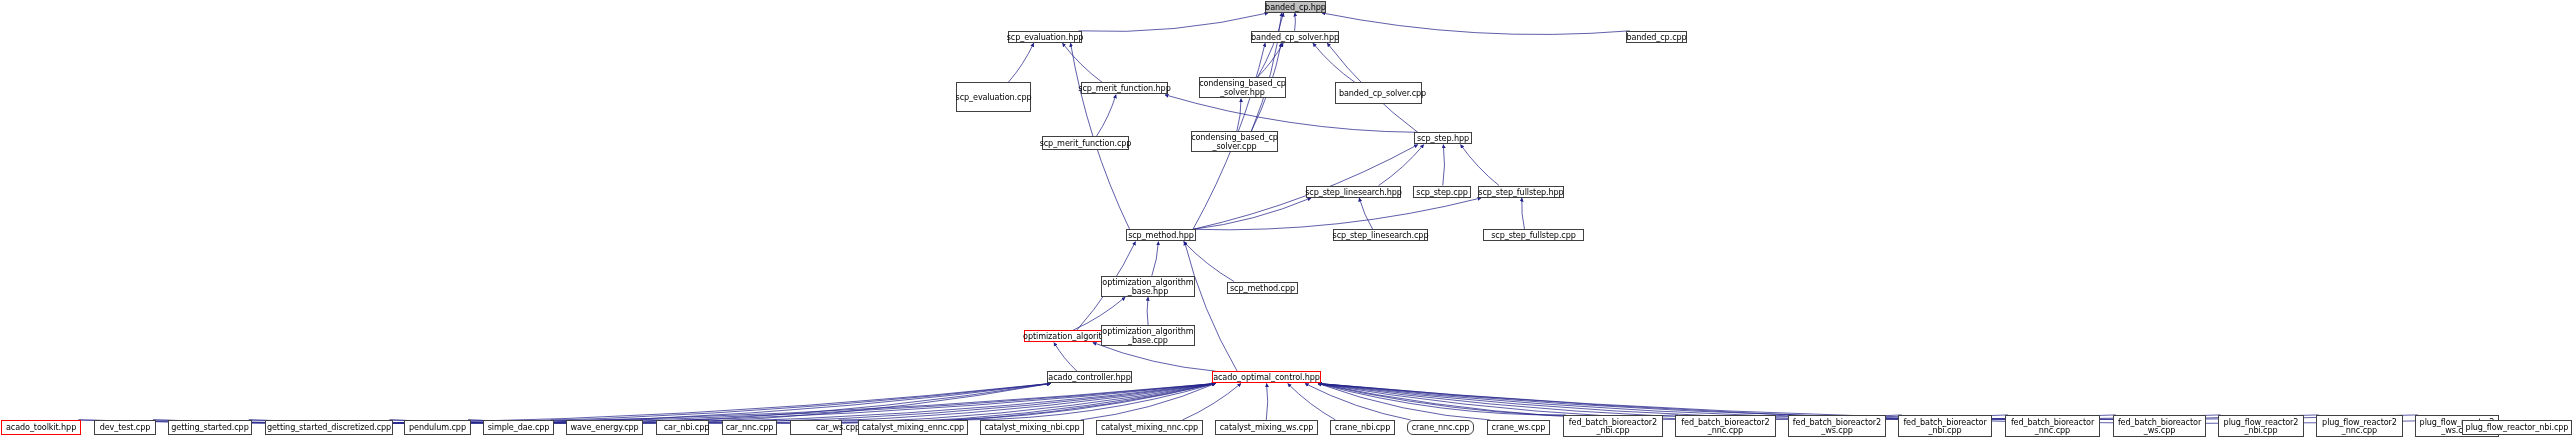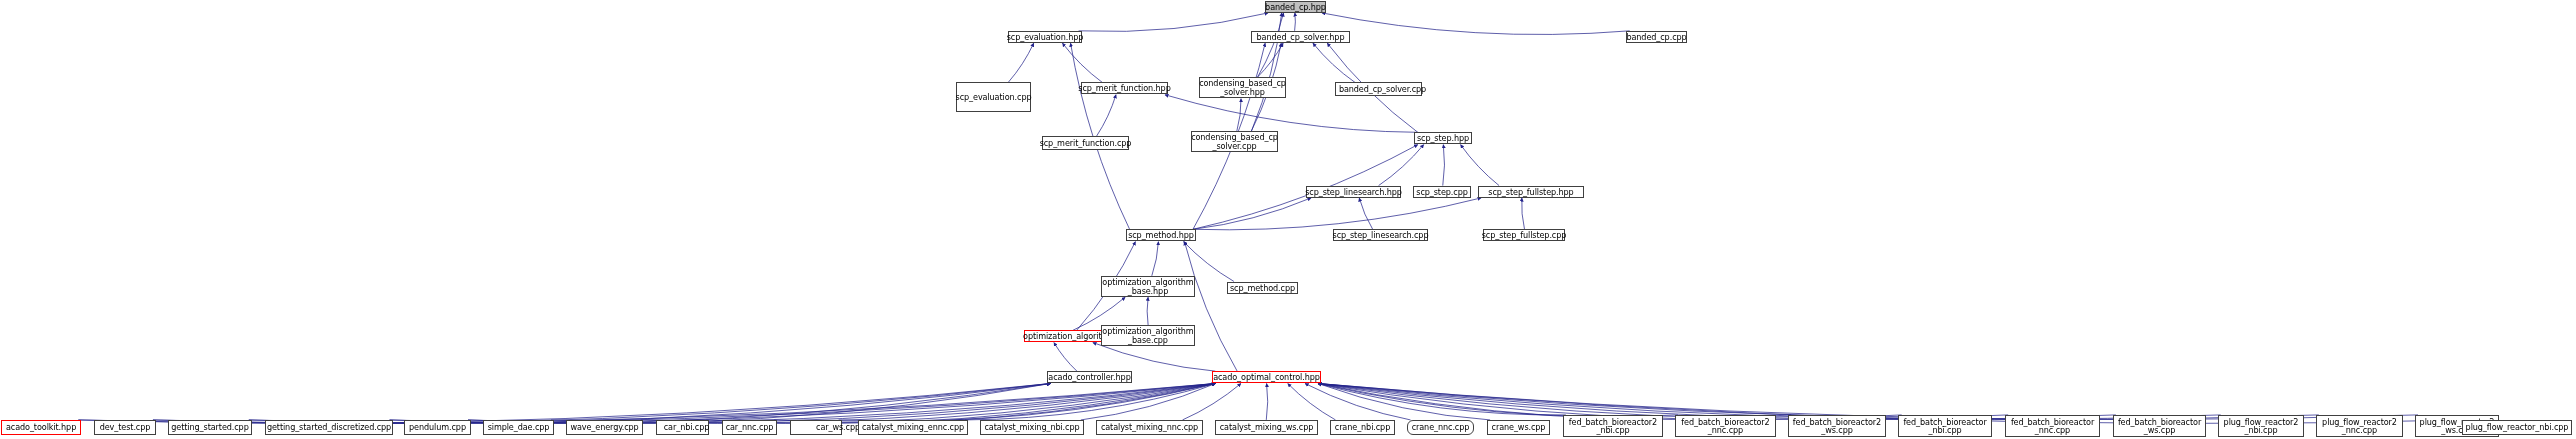"banded_cp_solver.hpp" div.node { width: 99px -> 88px }
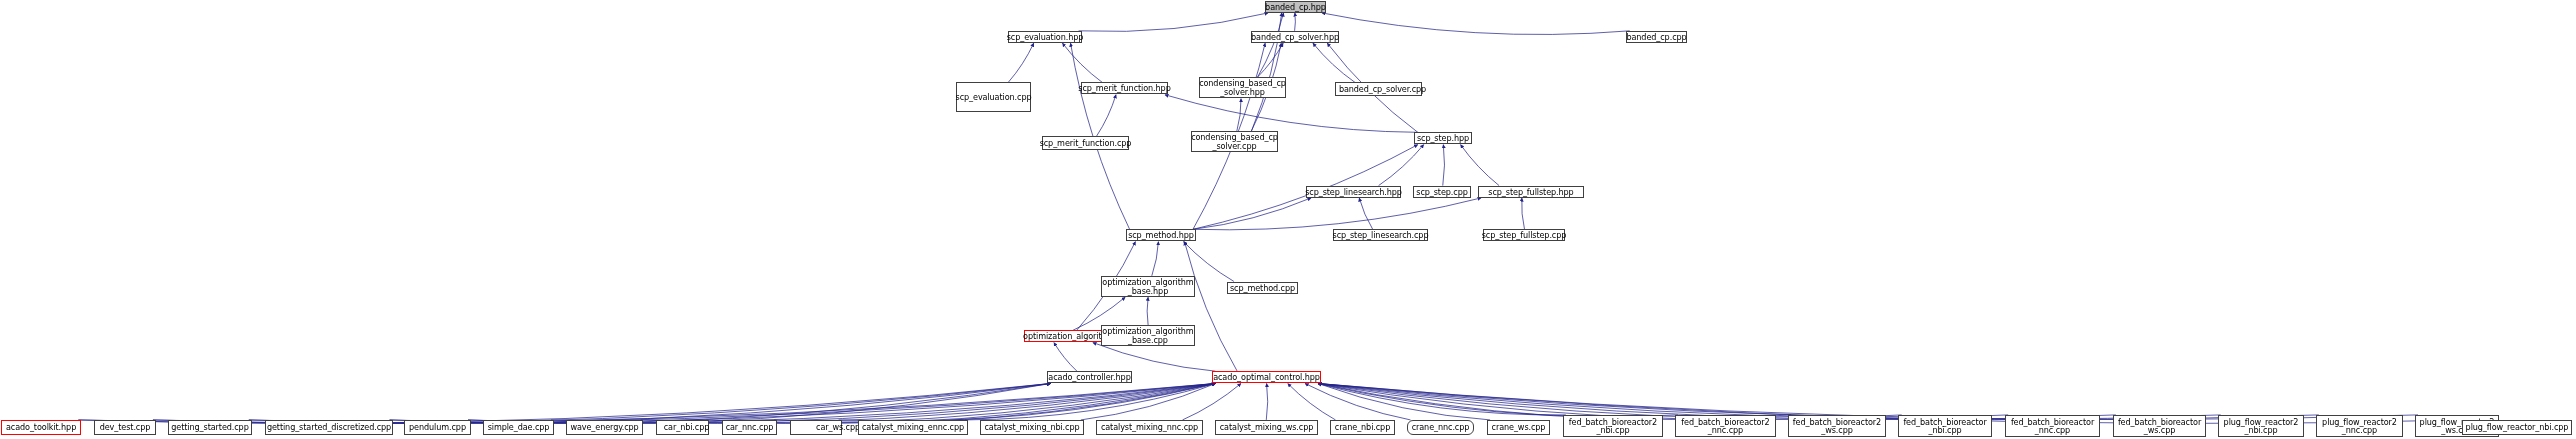"banded_cp_solver.cpp" div.node { height: 14px -> 22px }
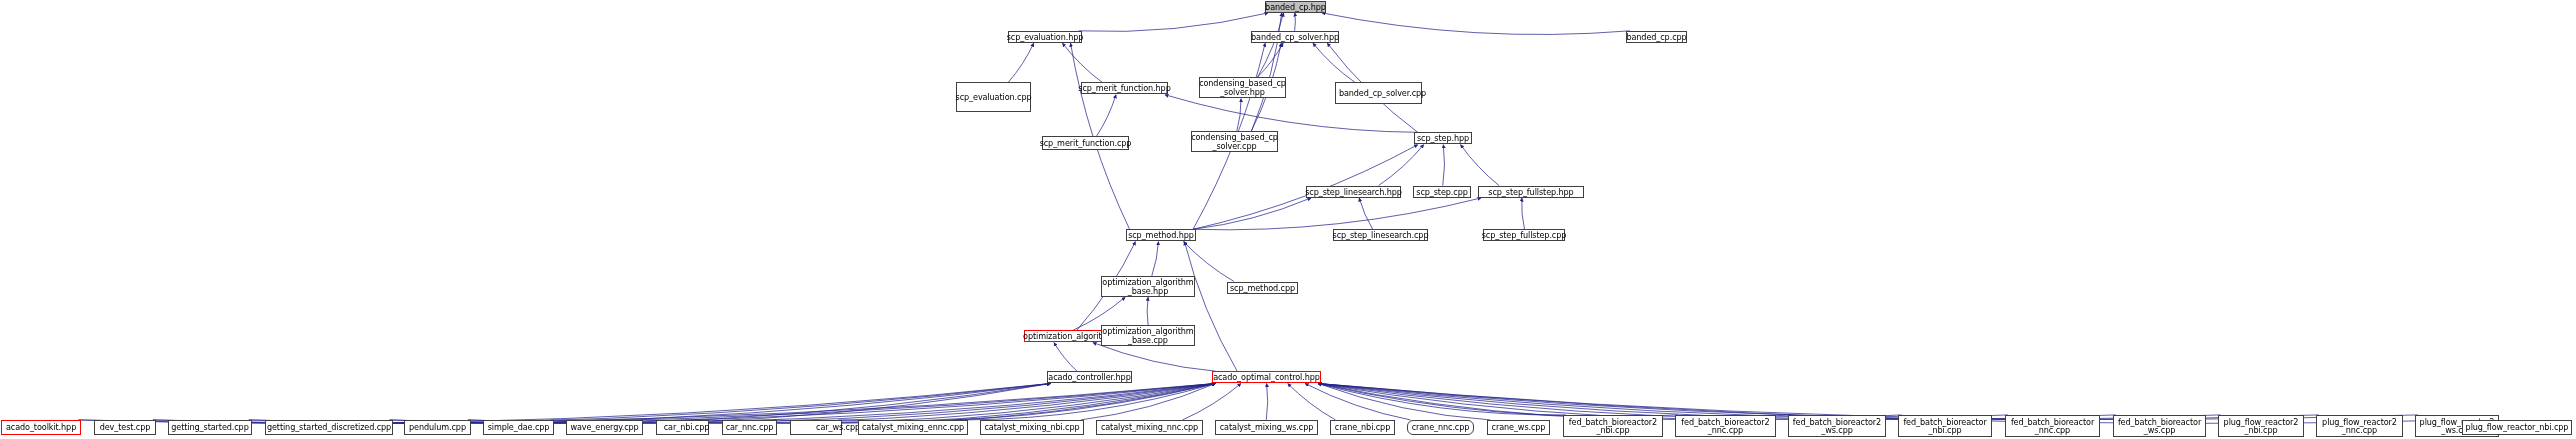"scp_step_fullstep.hpp" div.node { width: 106px -> 86px }
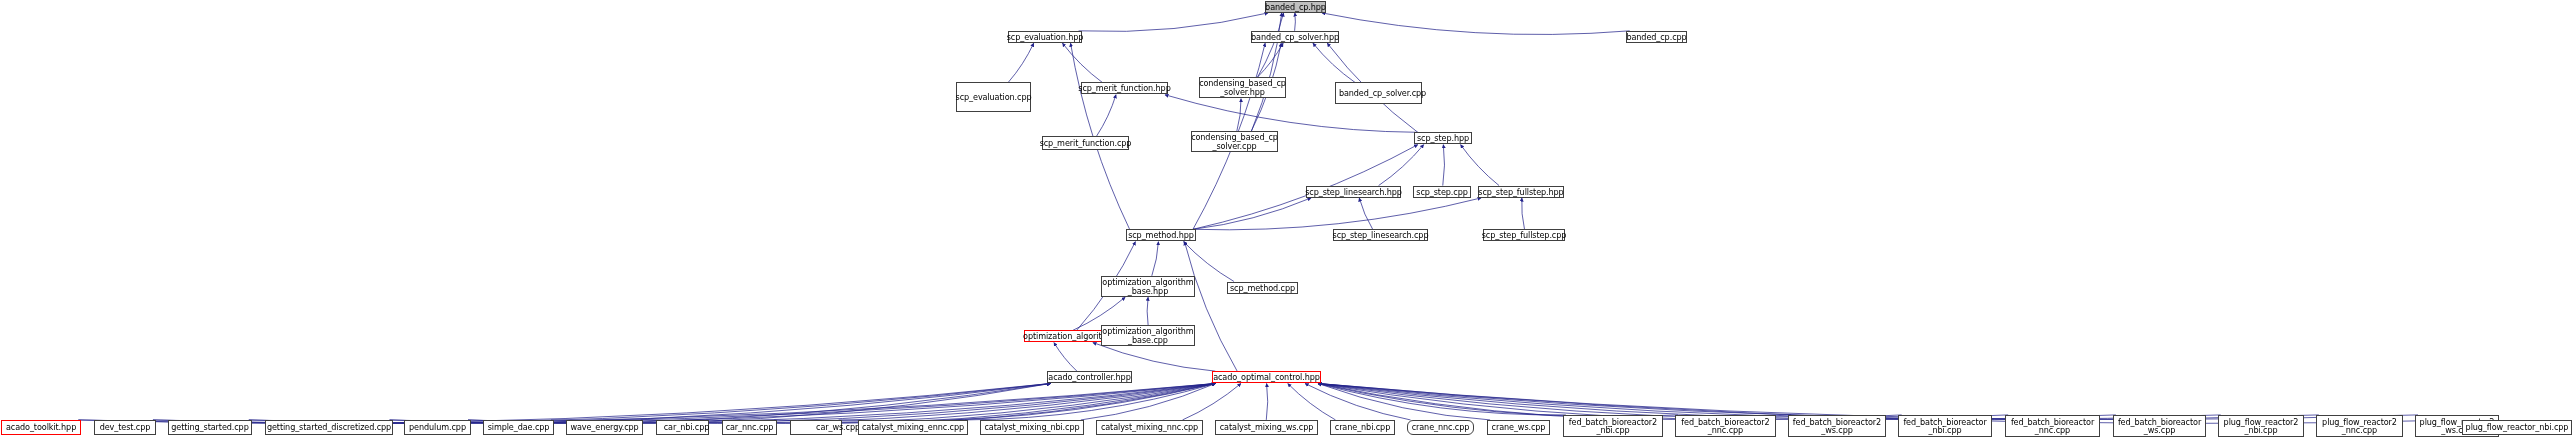"scp_step_fullstep.cpp" div.node { width: 82px -> 101px }
